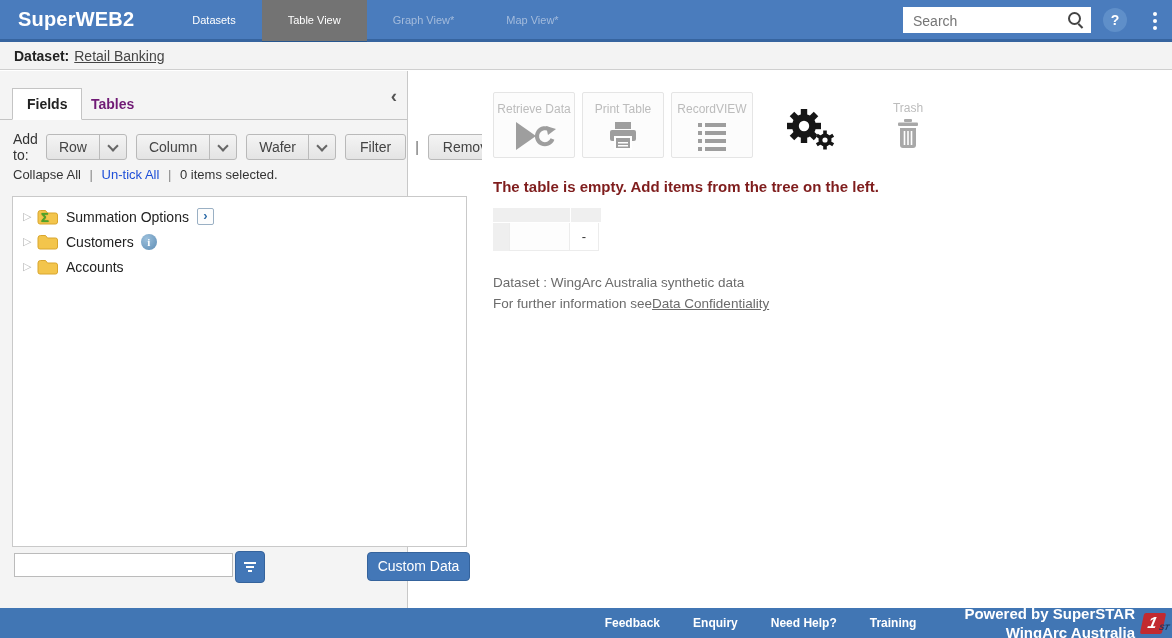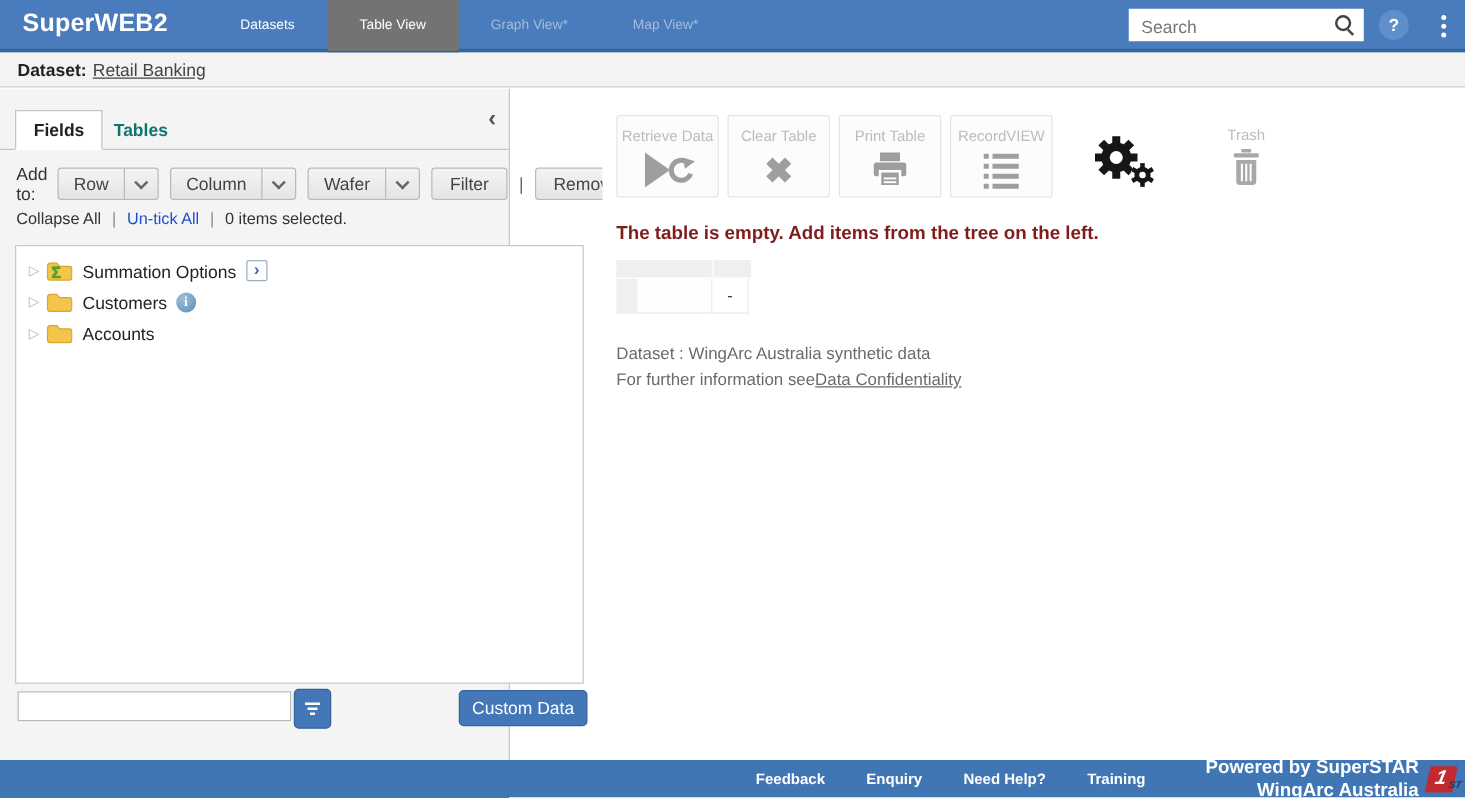"Tables" .tab.idle { color: #0f766e -> #701a75 }
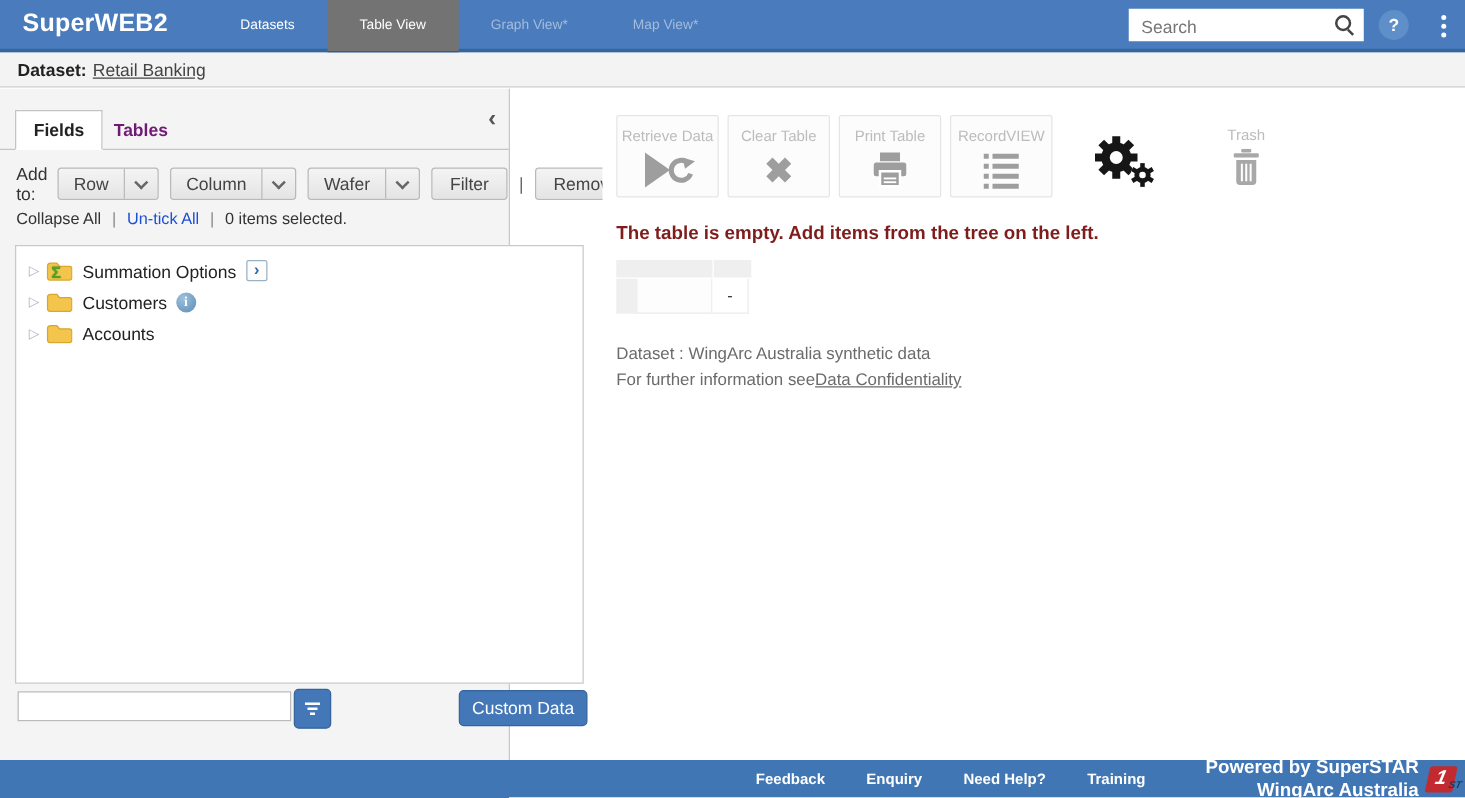"Clear Table" div.tb-btn { html: <div> <div>Clear Table</div> <span> <svg> <path></path> </svg> </span> </div> -> none }
